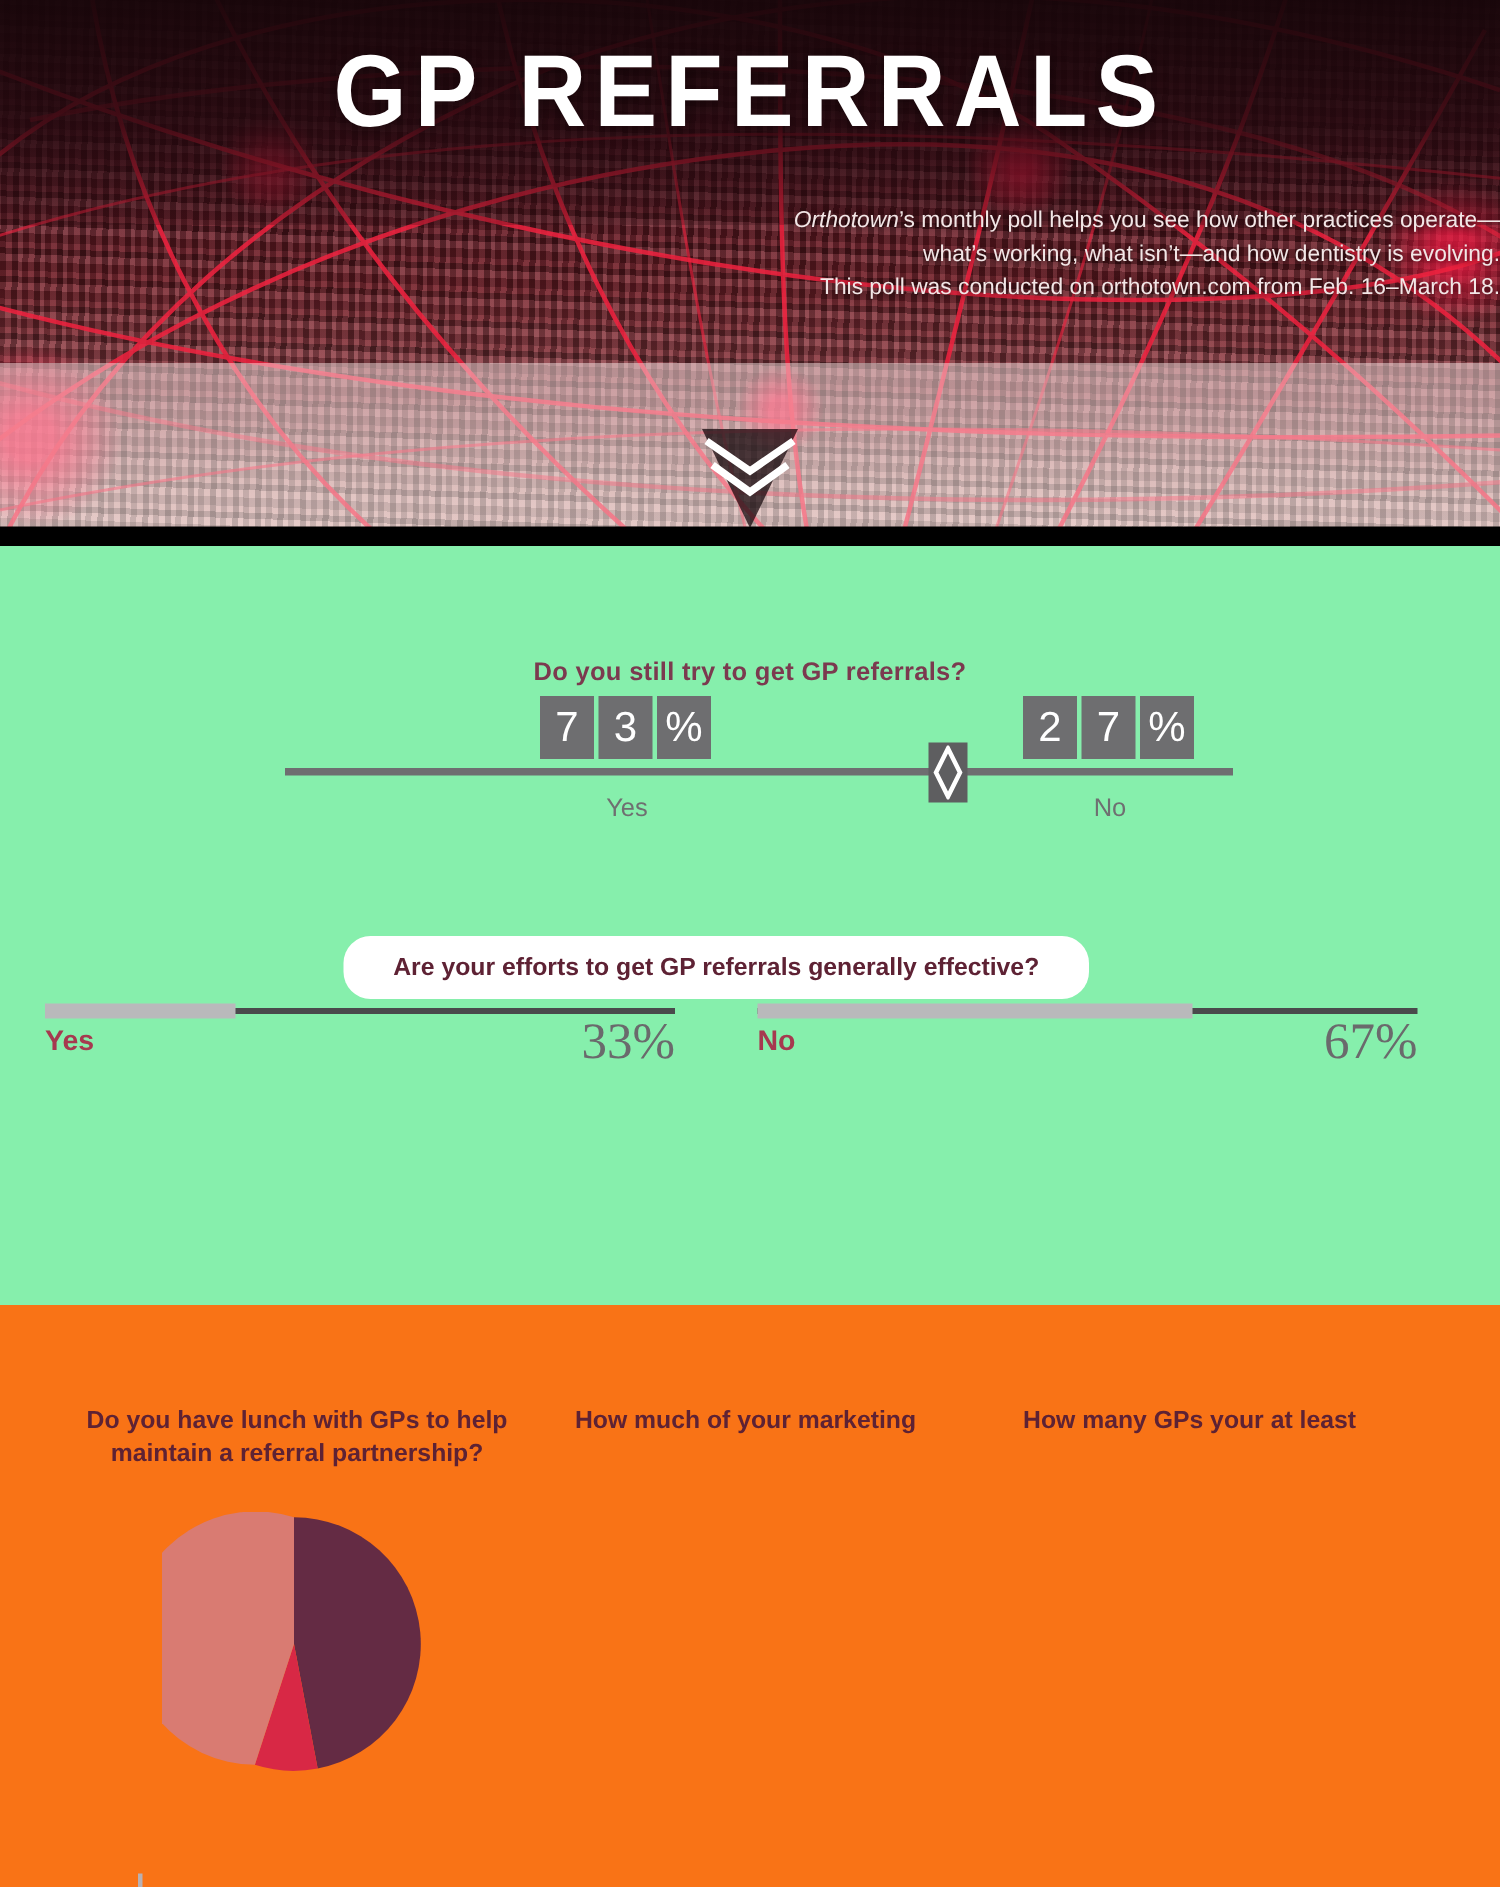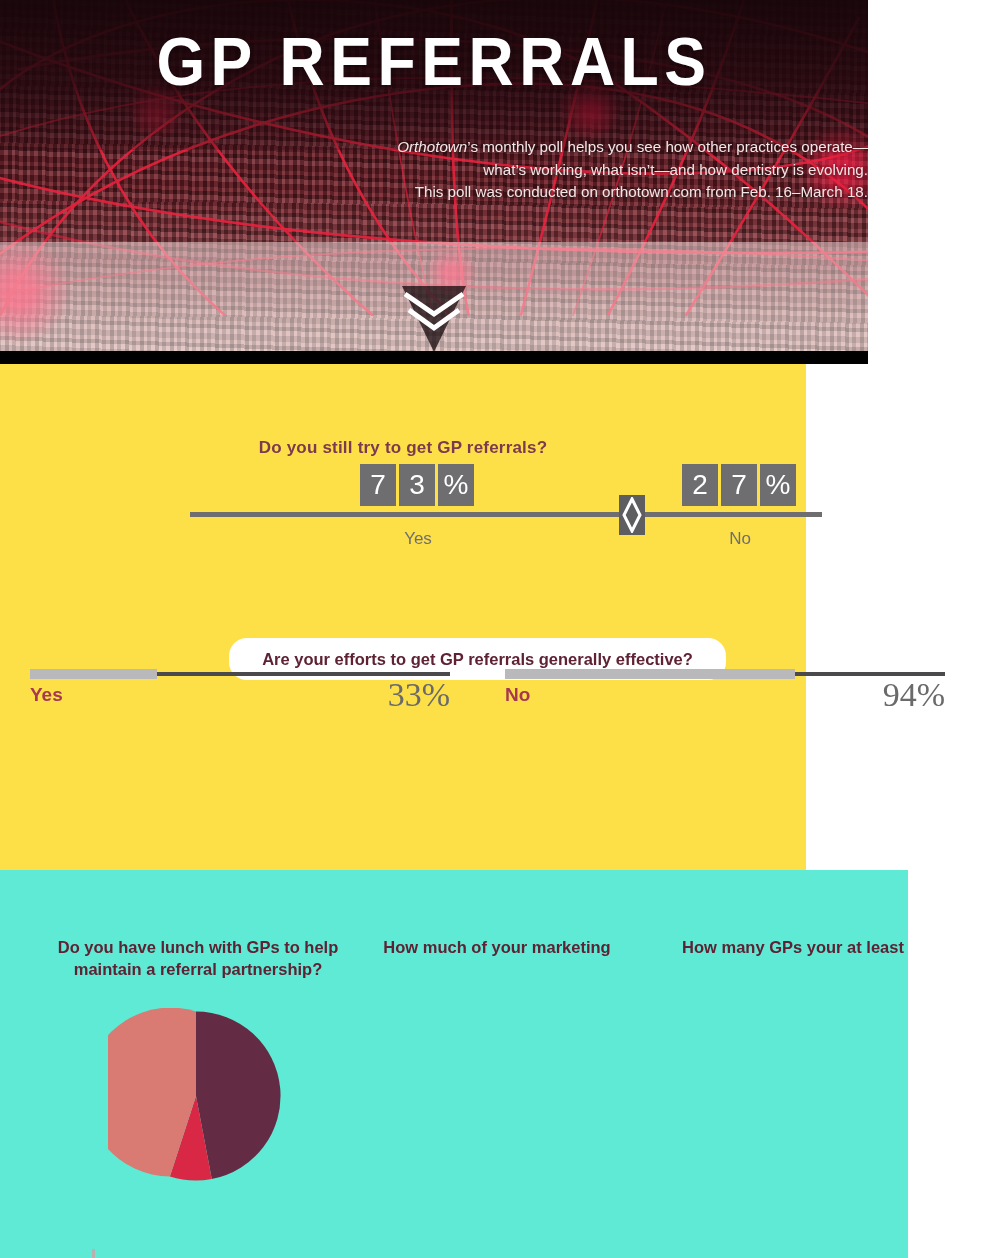"GP REFERRALS" .hero { width: 868px -> 1000px }
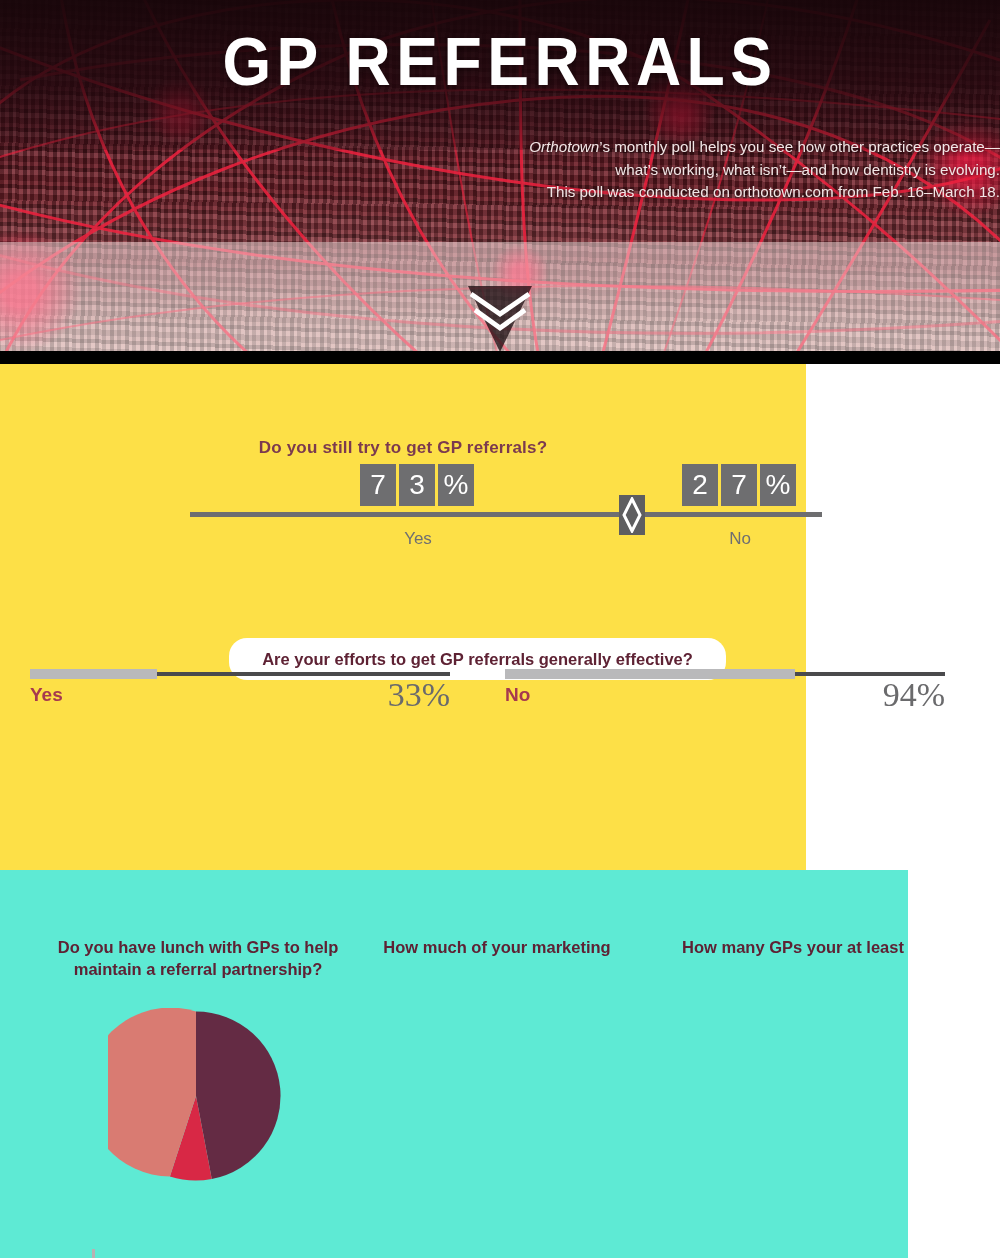"Do you still try to" .black-section { background: #fde047 -> #86efac; width: 806px -> 1000px }
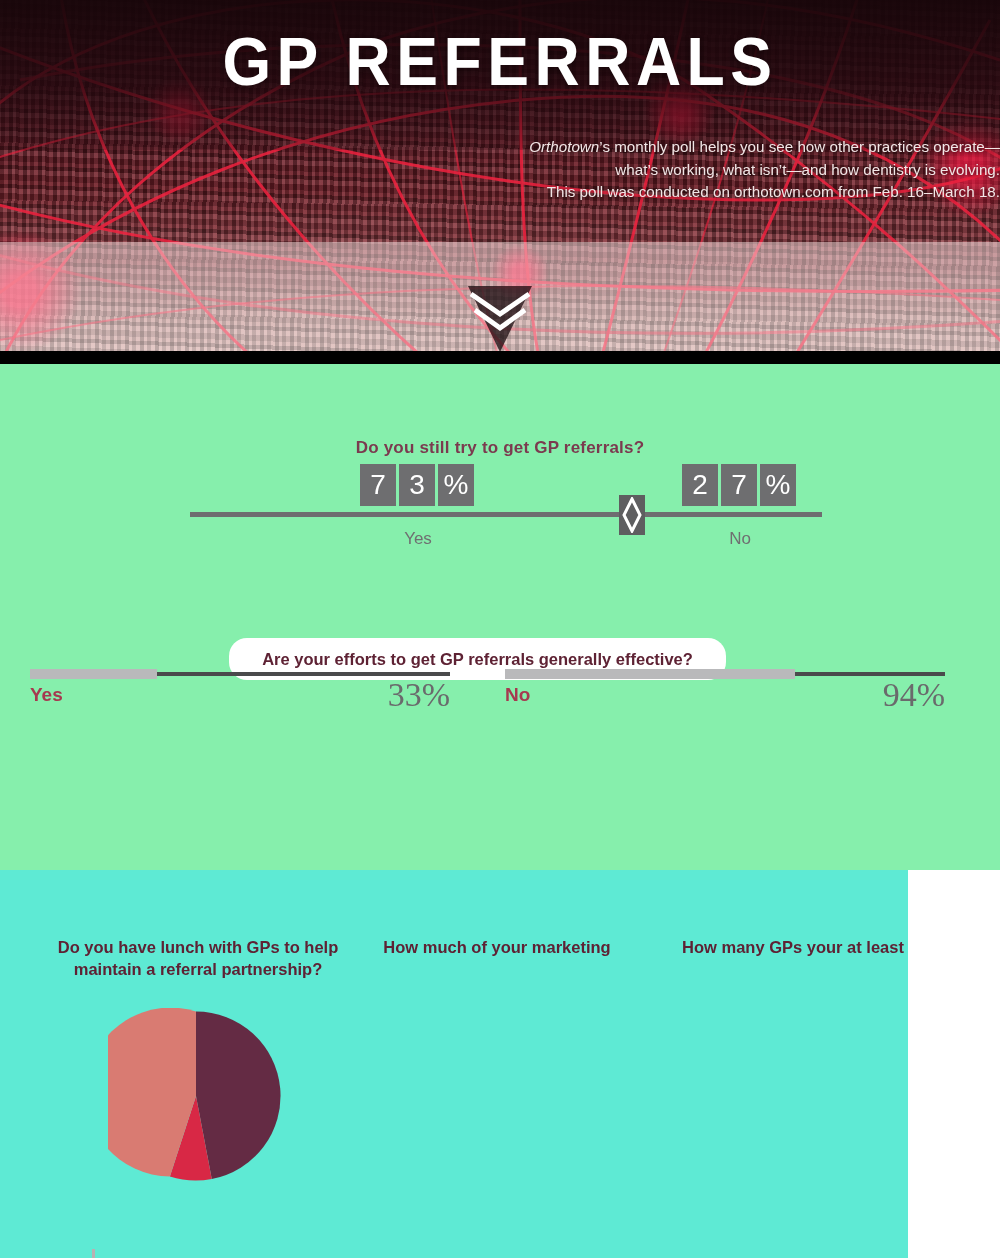"Are your efforts to get" div.q-banner { top: 274px -> 260px }
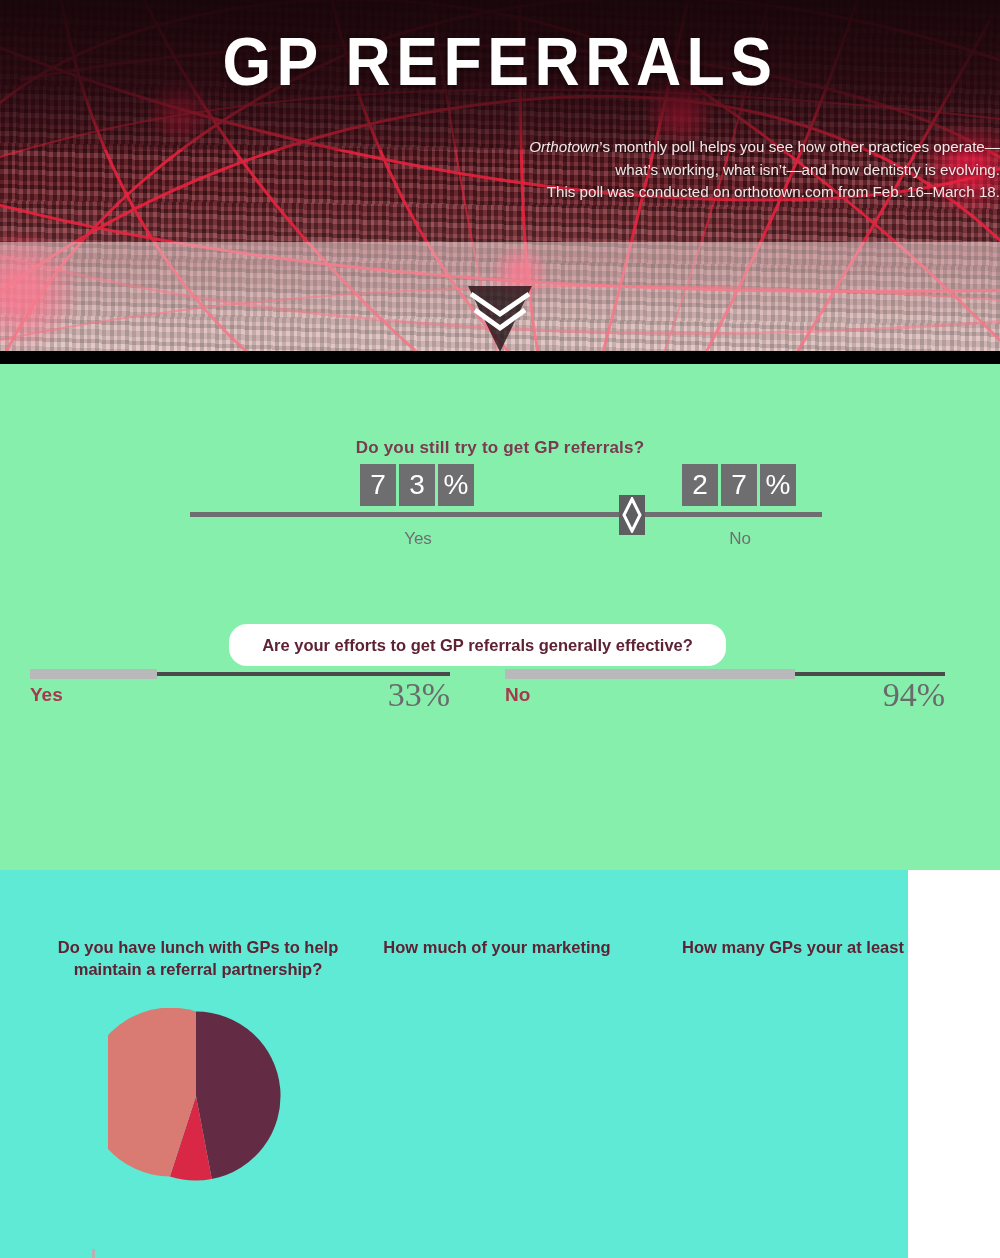"94%" div.bar-pct { text: 94% -> 67% }
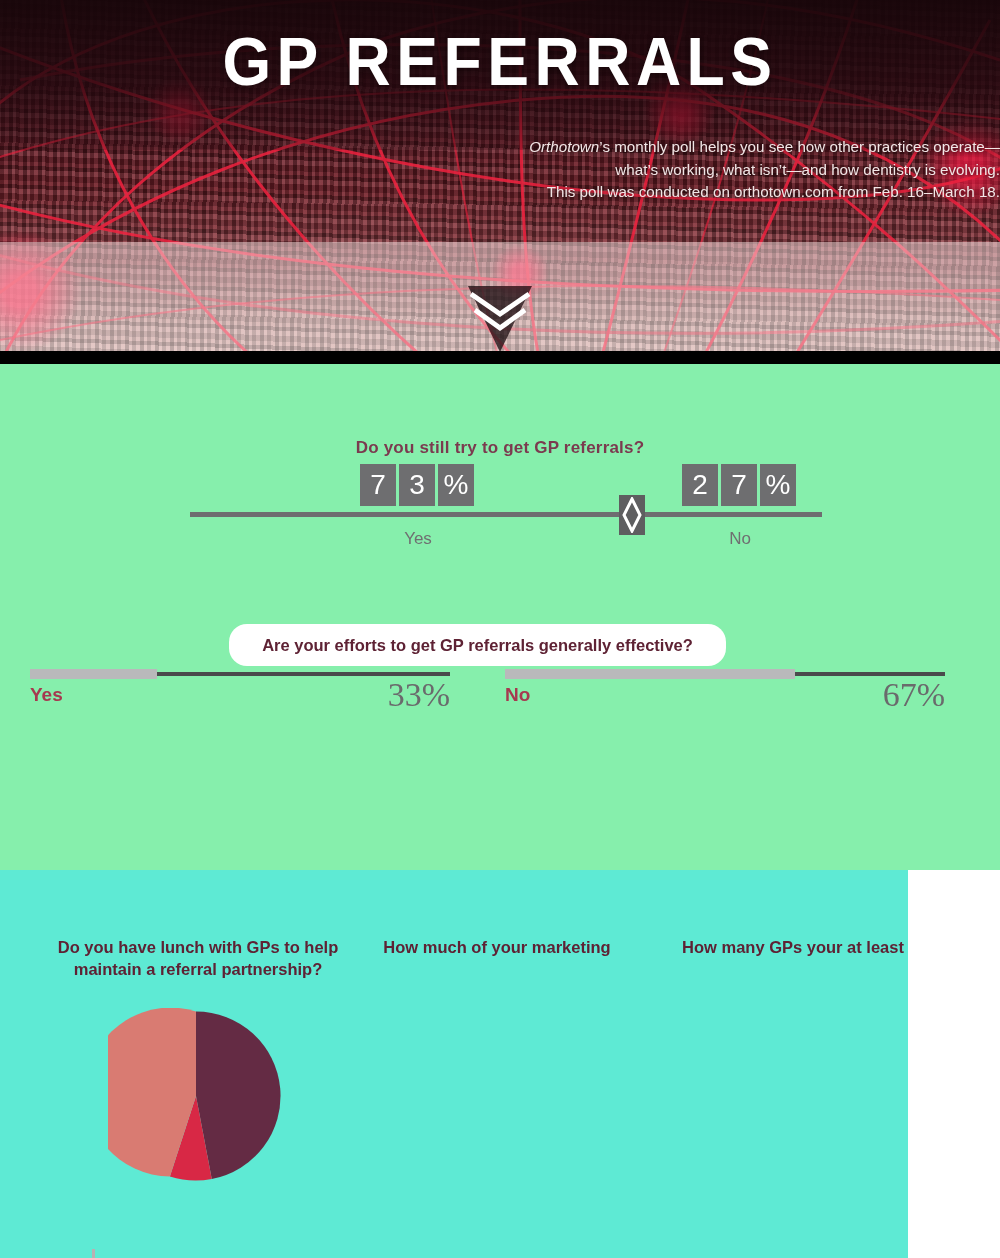"Do you have lunch with" .grey-section { background: #5eead4 -> #f97316; width: 908px -> 1000px }
